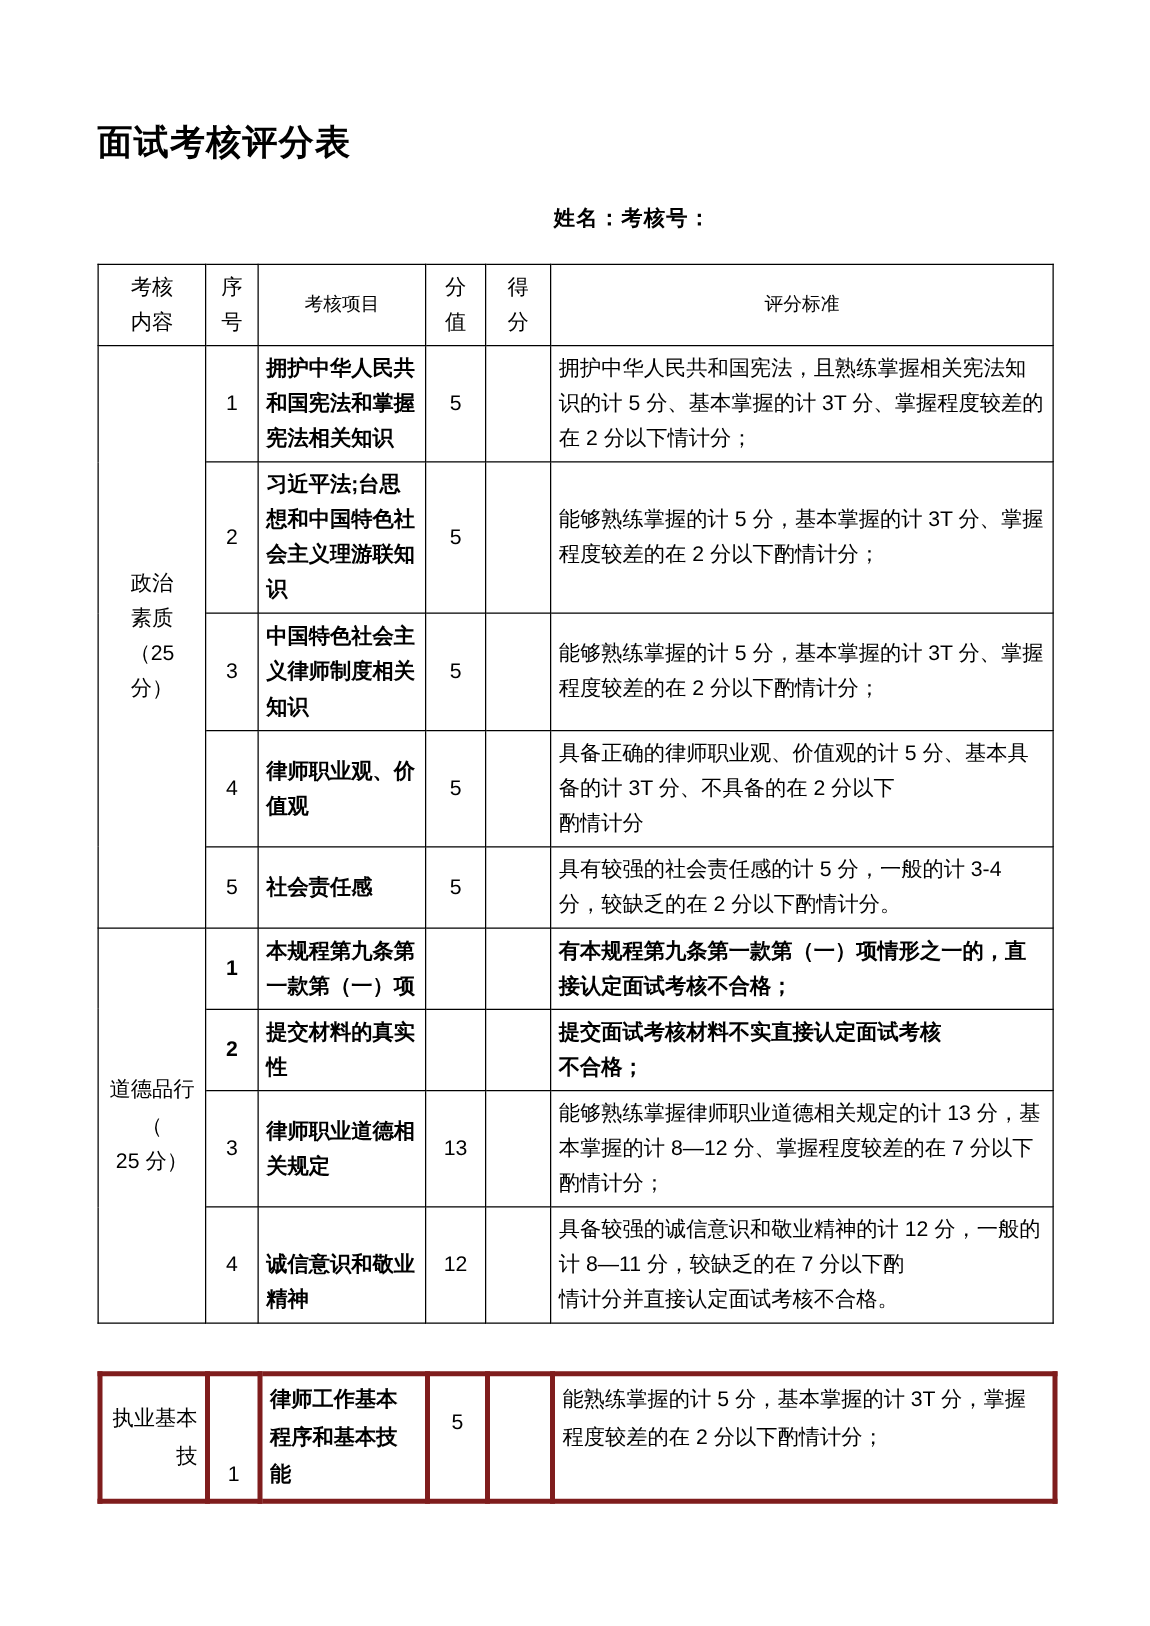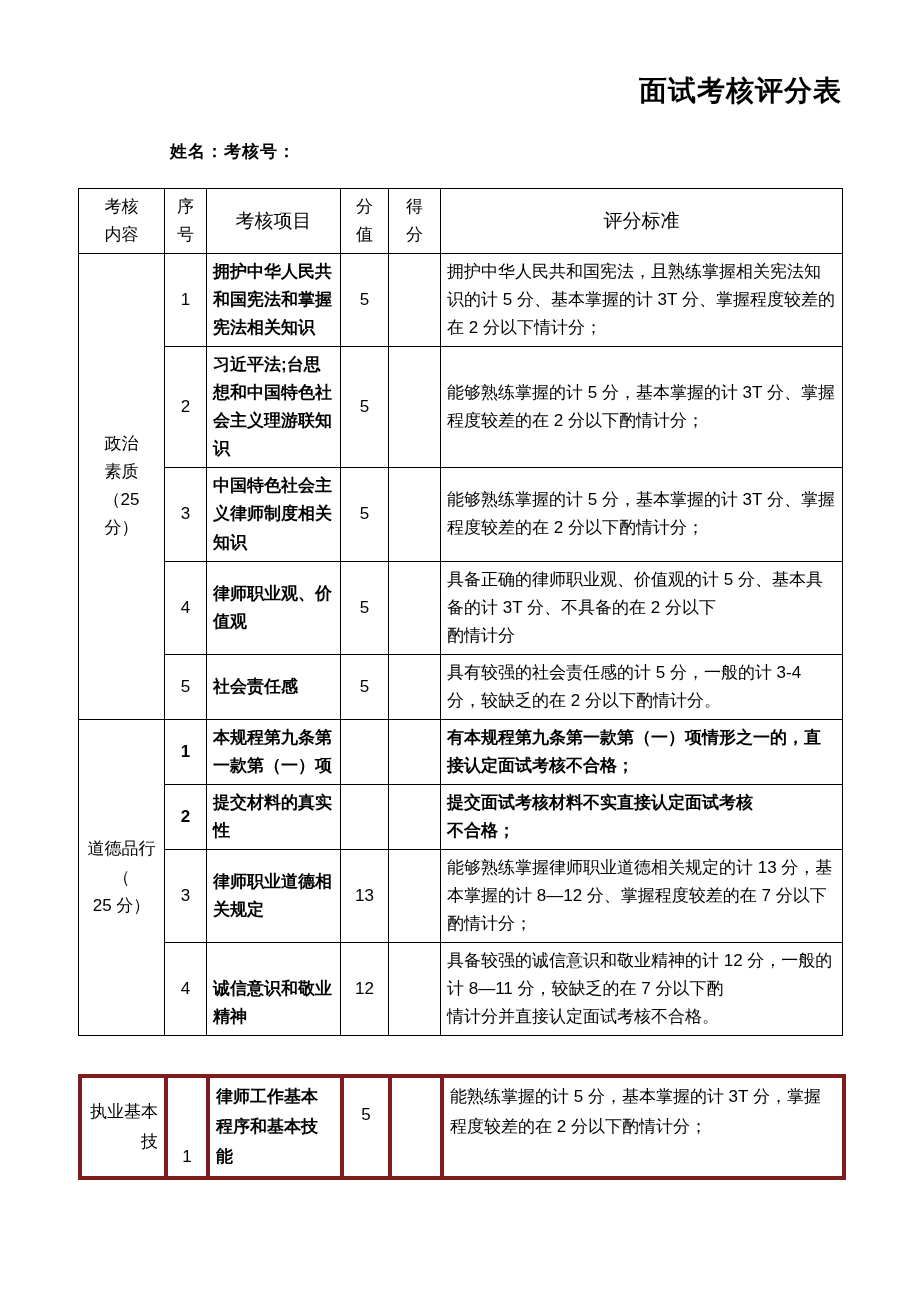"面试考核评分表" .doc-title { margin-top: 72px -> 95px; text-align: right -> left }
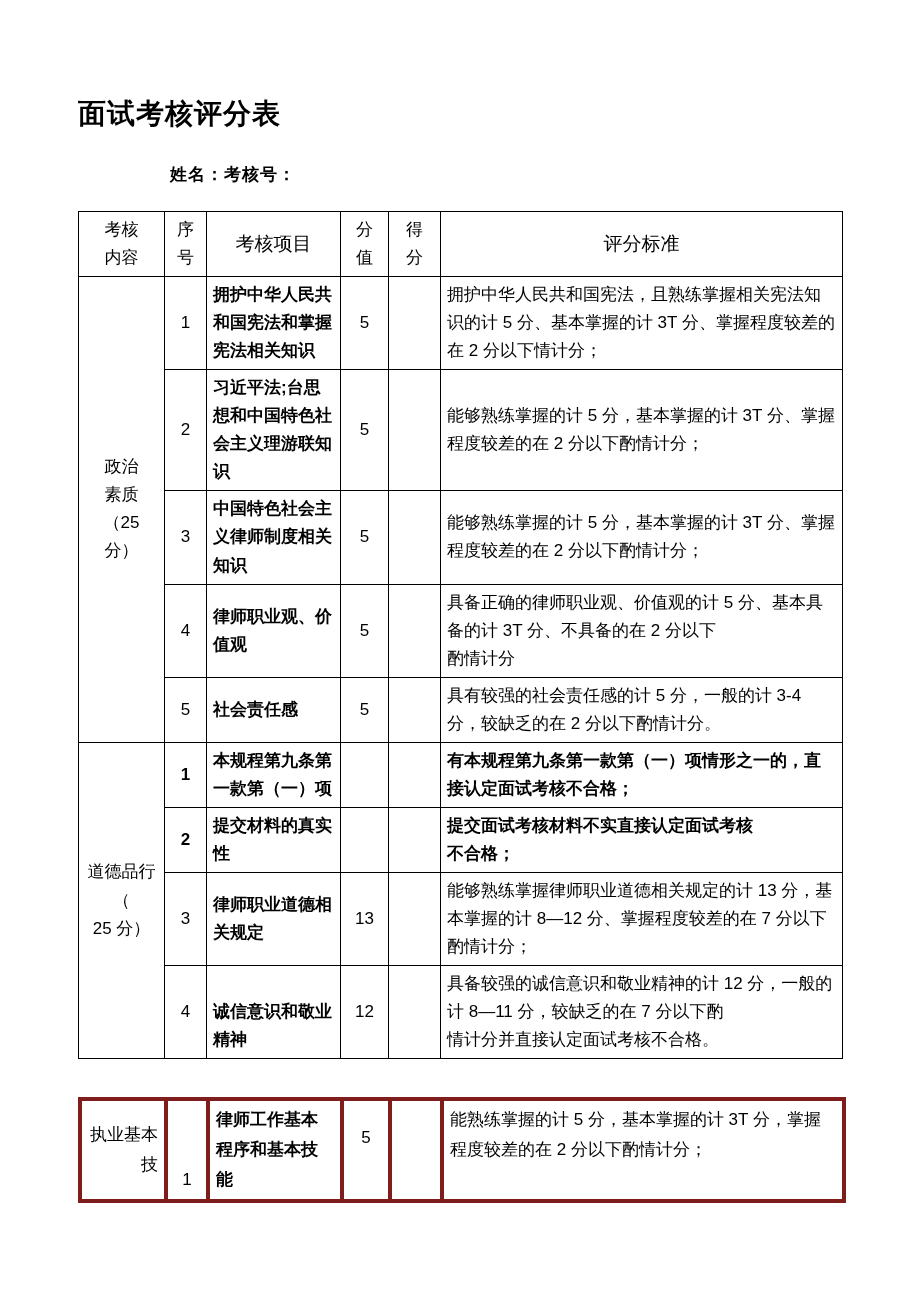"姓名：考核号：" .name-line { text-align: none -> center }
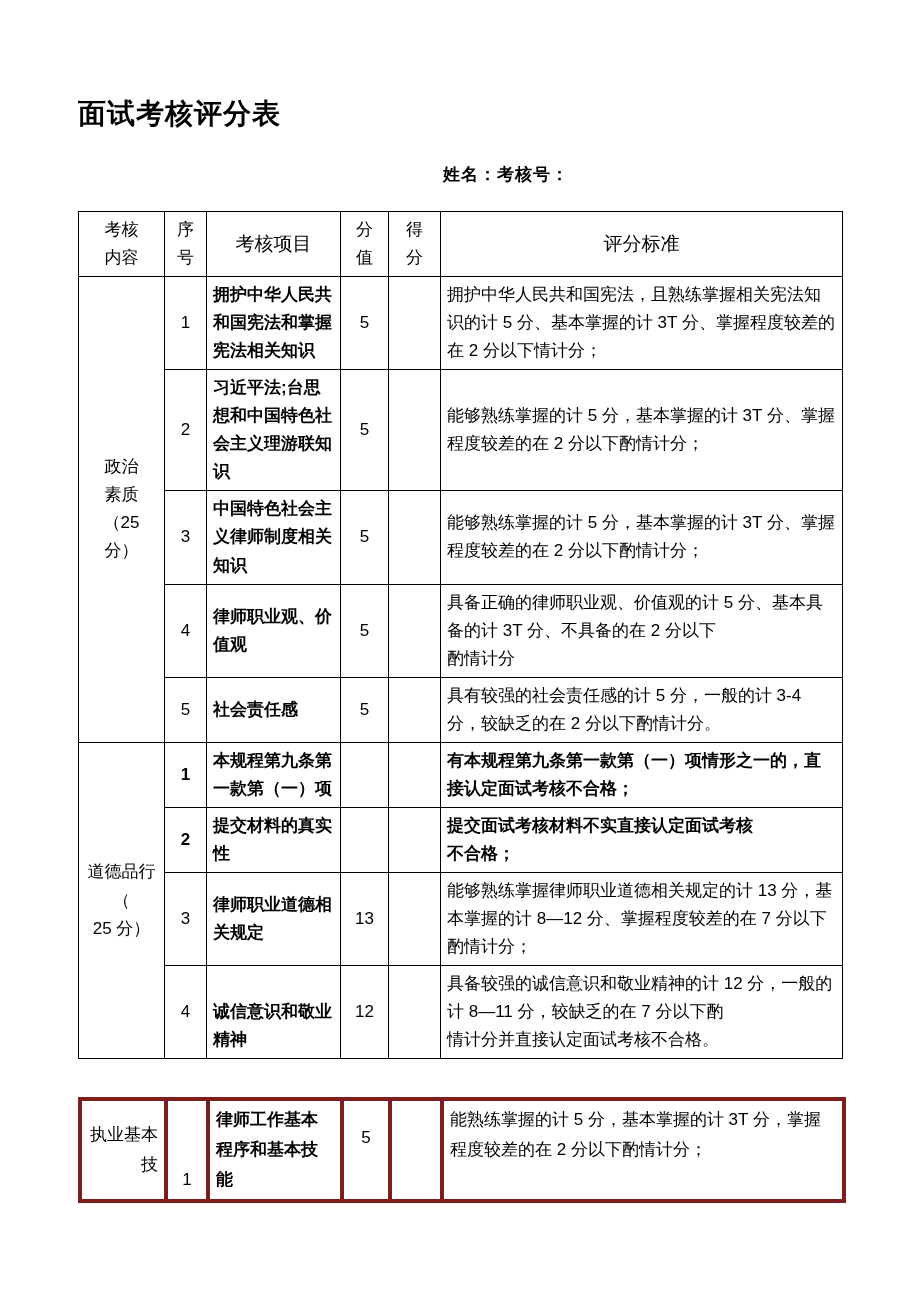"考核项目" .hdr td.wide { font-size: 19px -> 15px }
